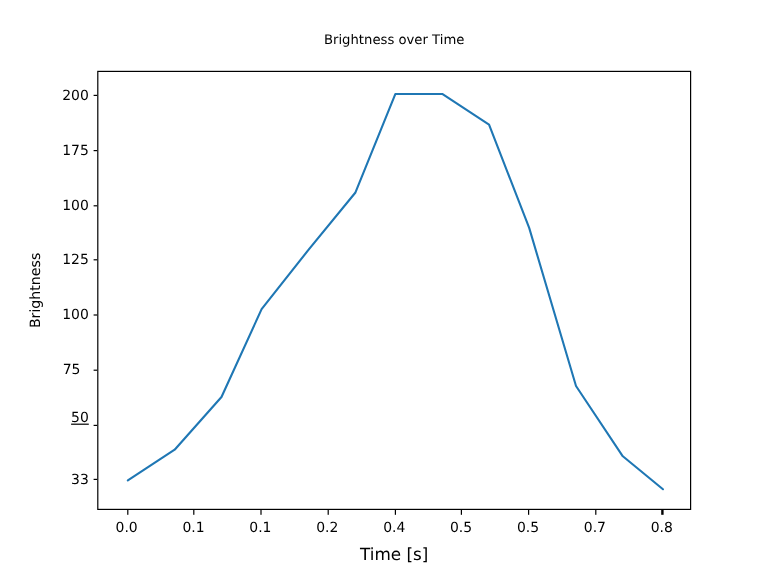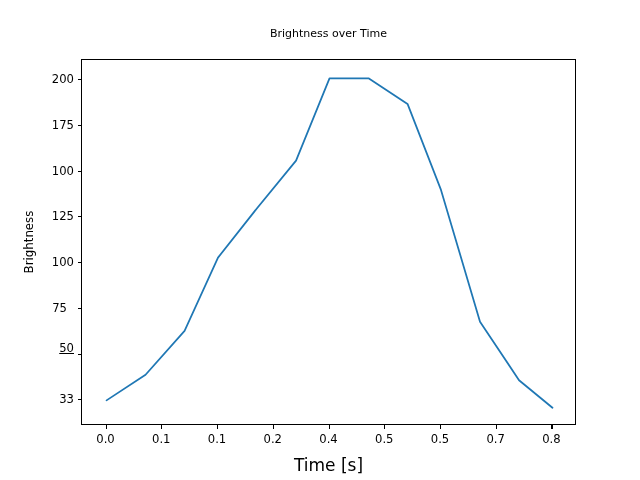"Time [s]" #xlabel { font-size: 17px -> 14px }
